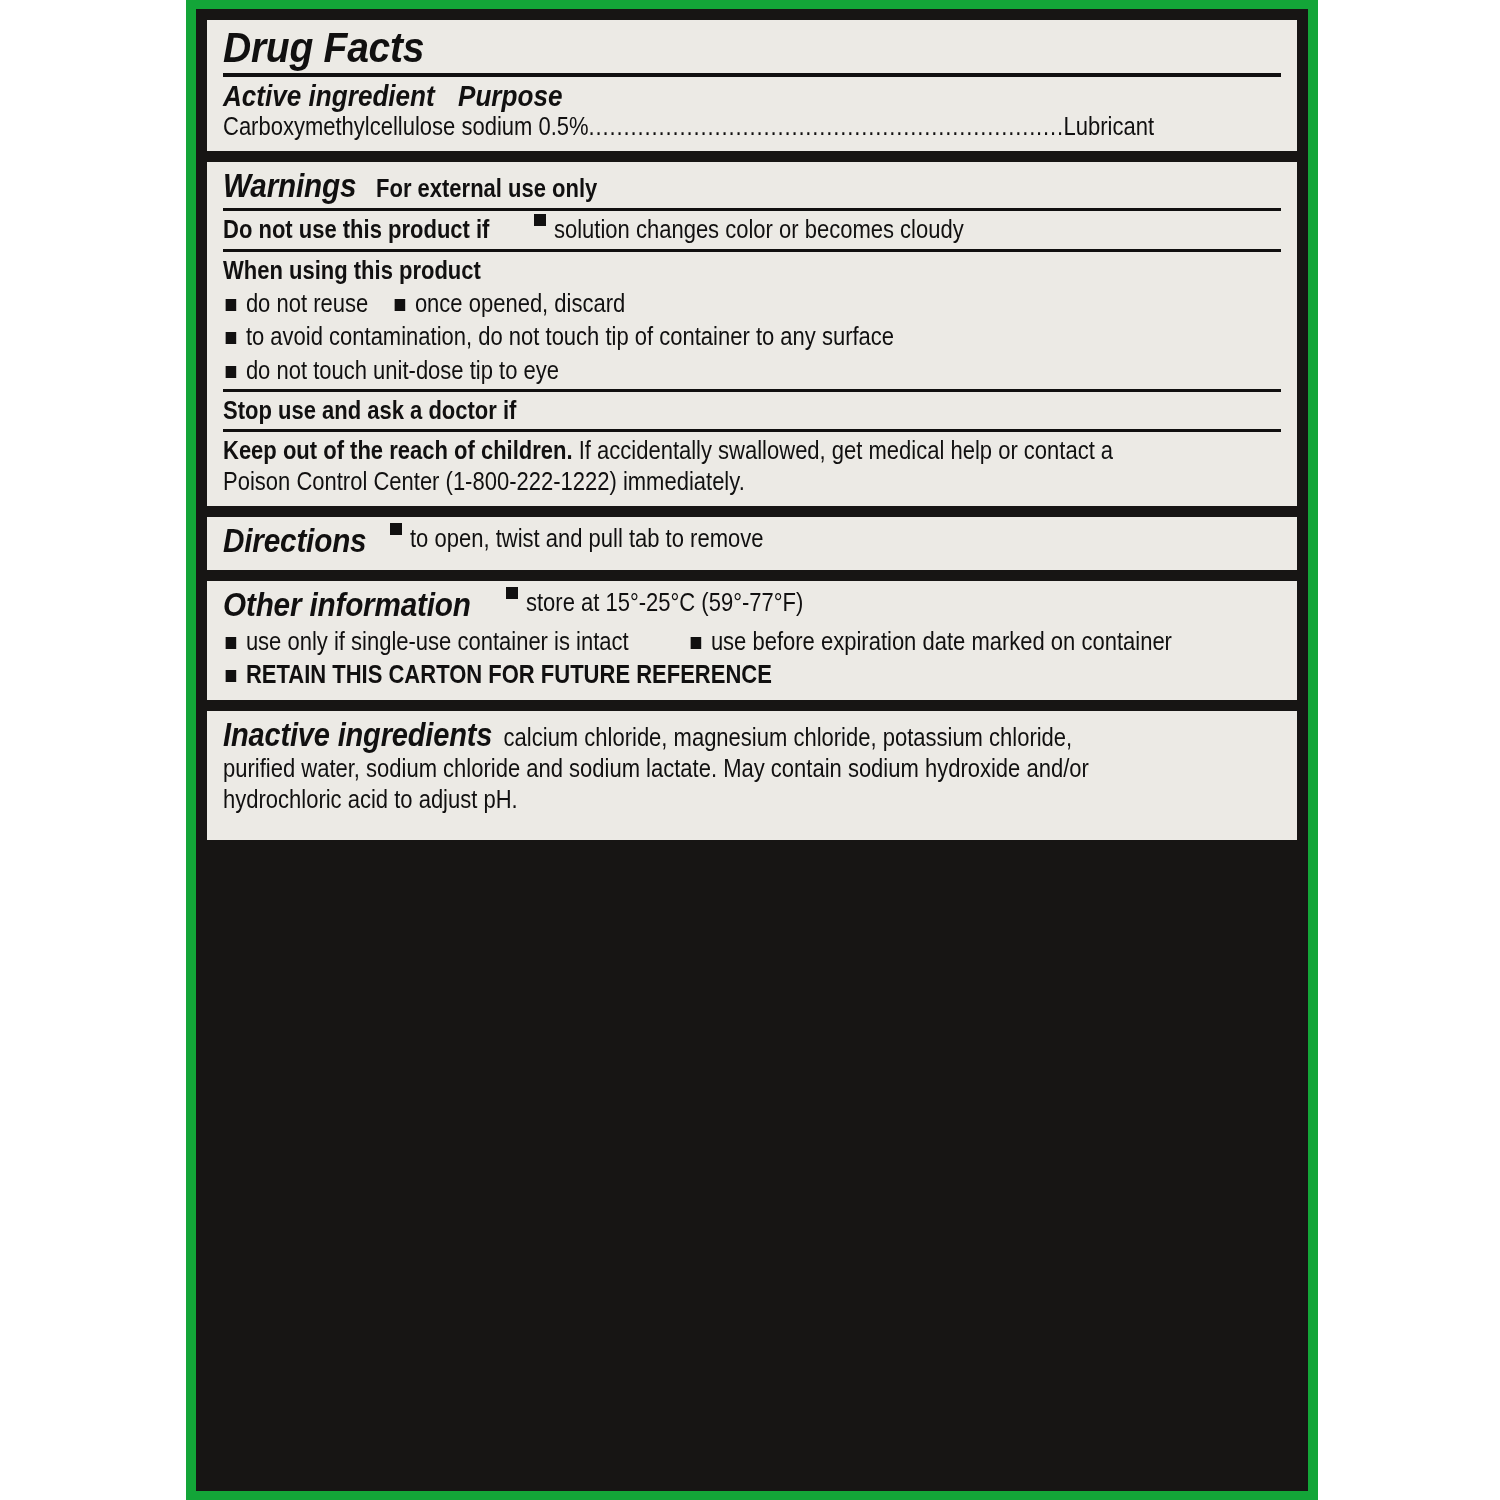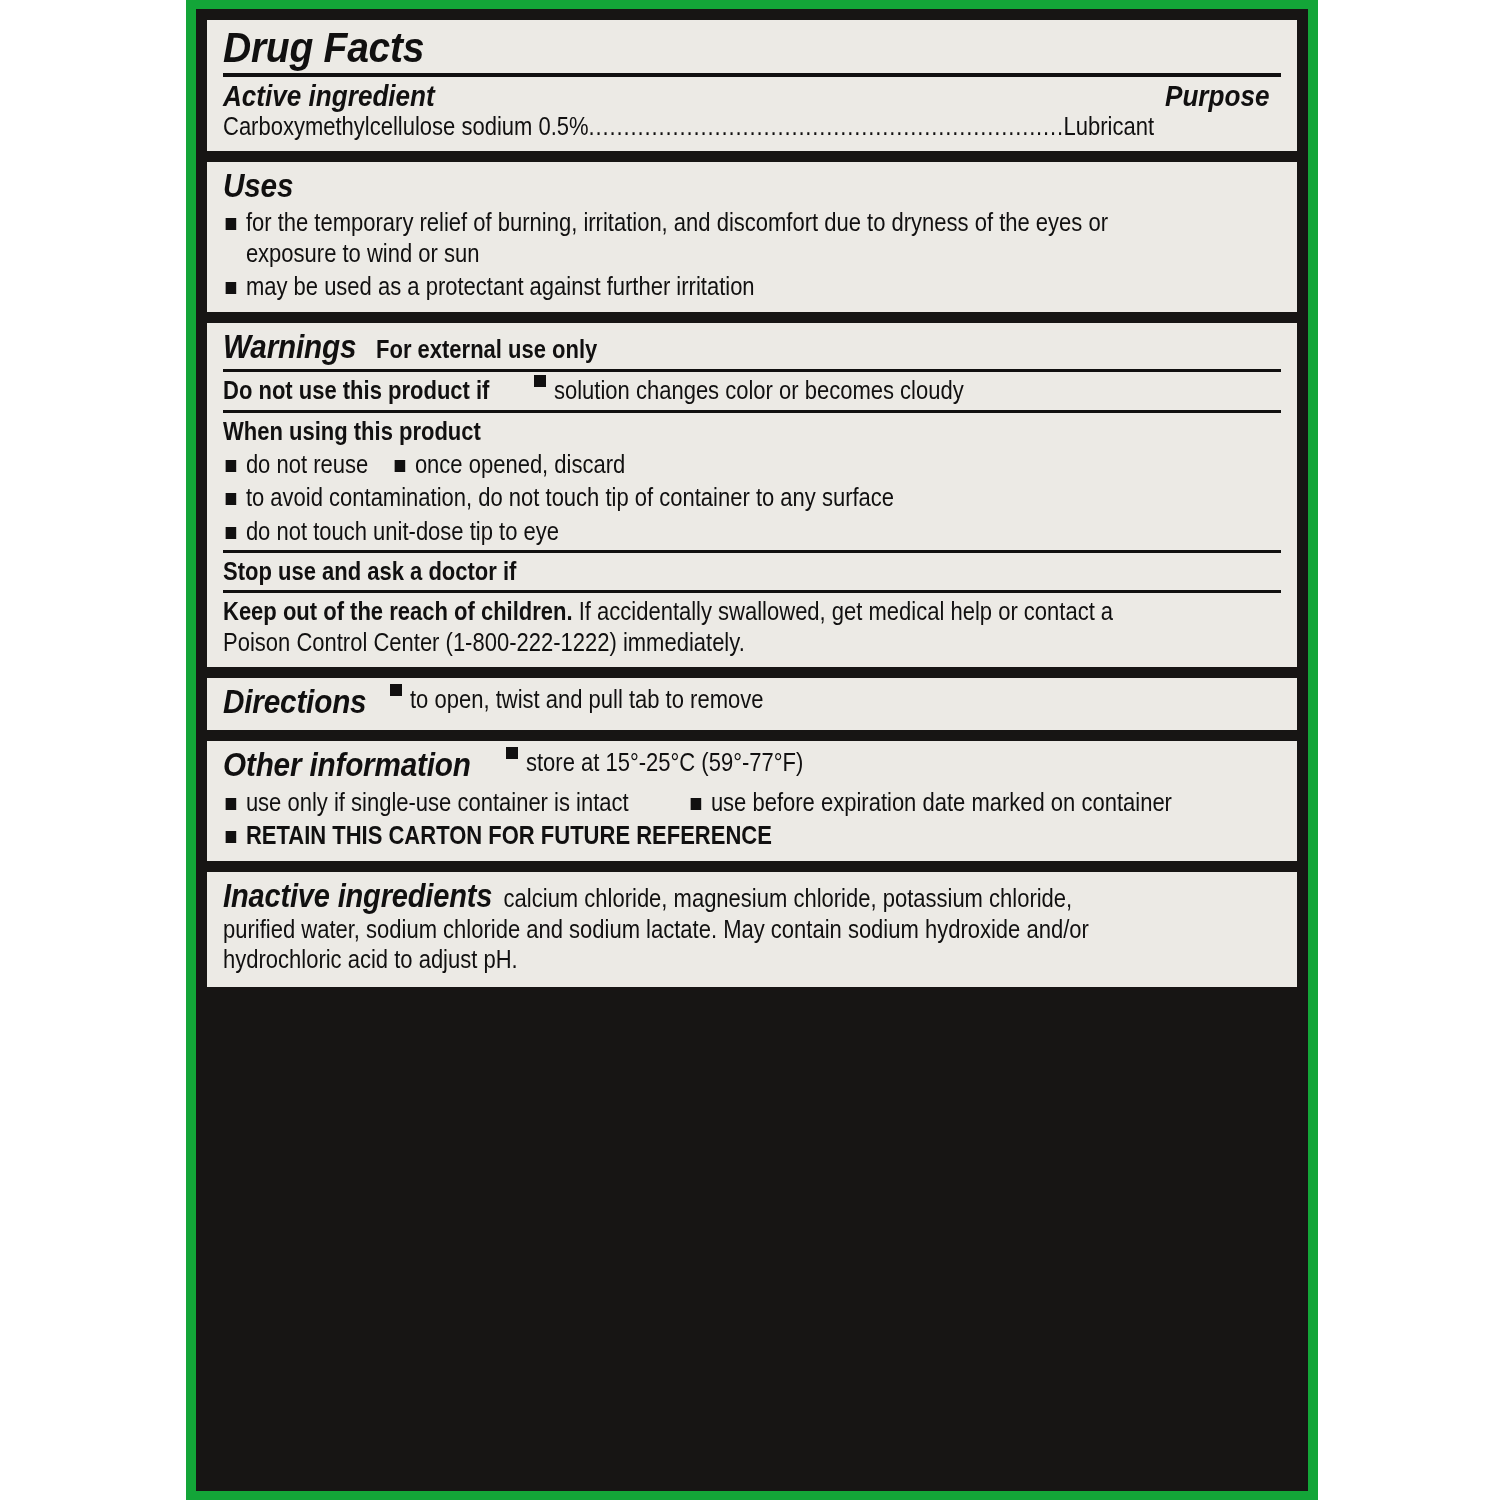"Active ingredient" .hdr-row { justify-content: space-between -> flex-start }
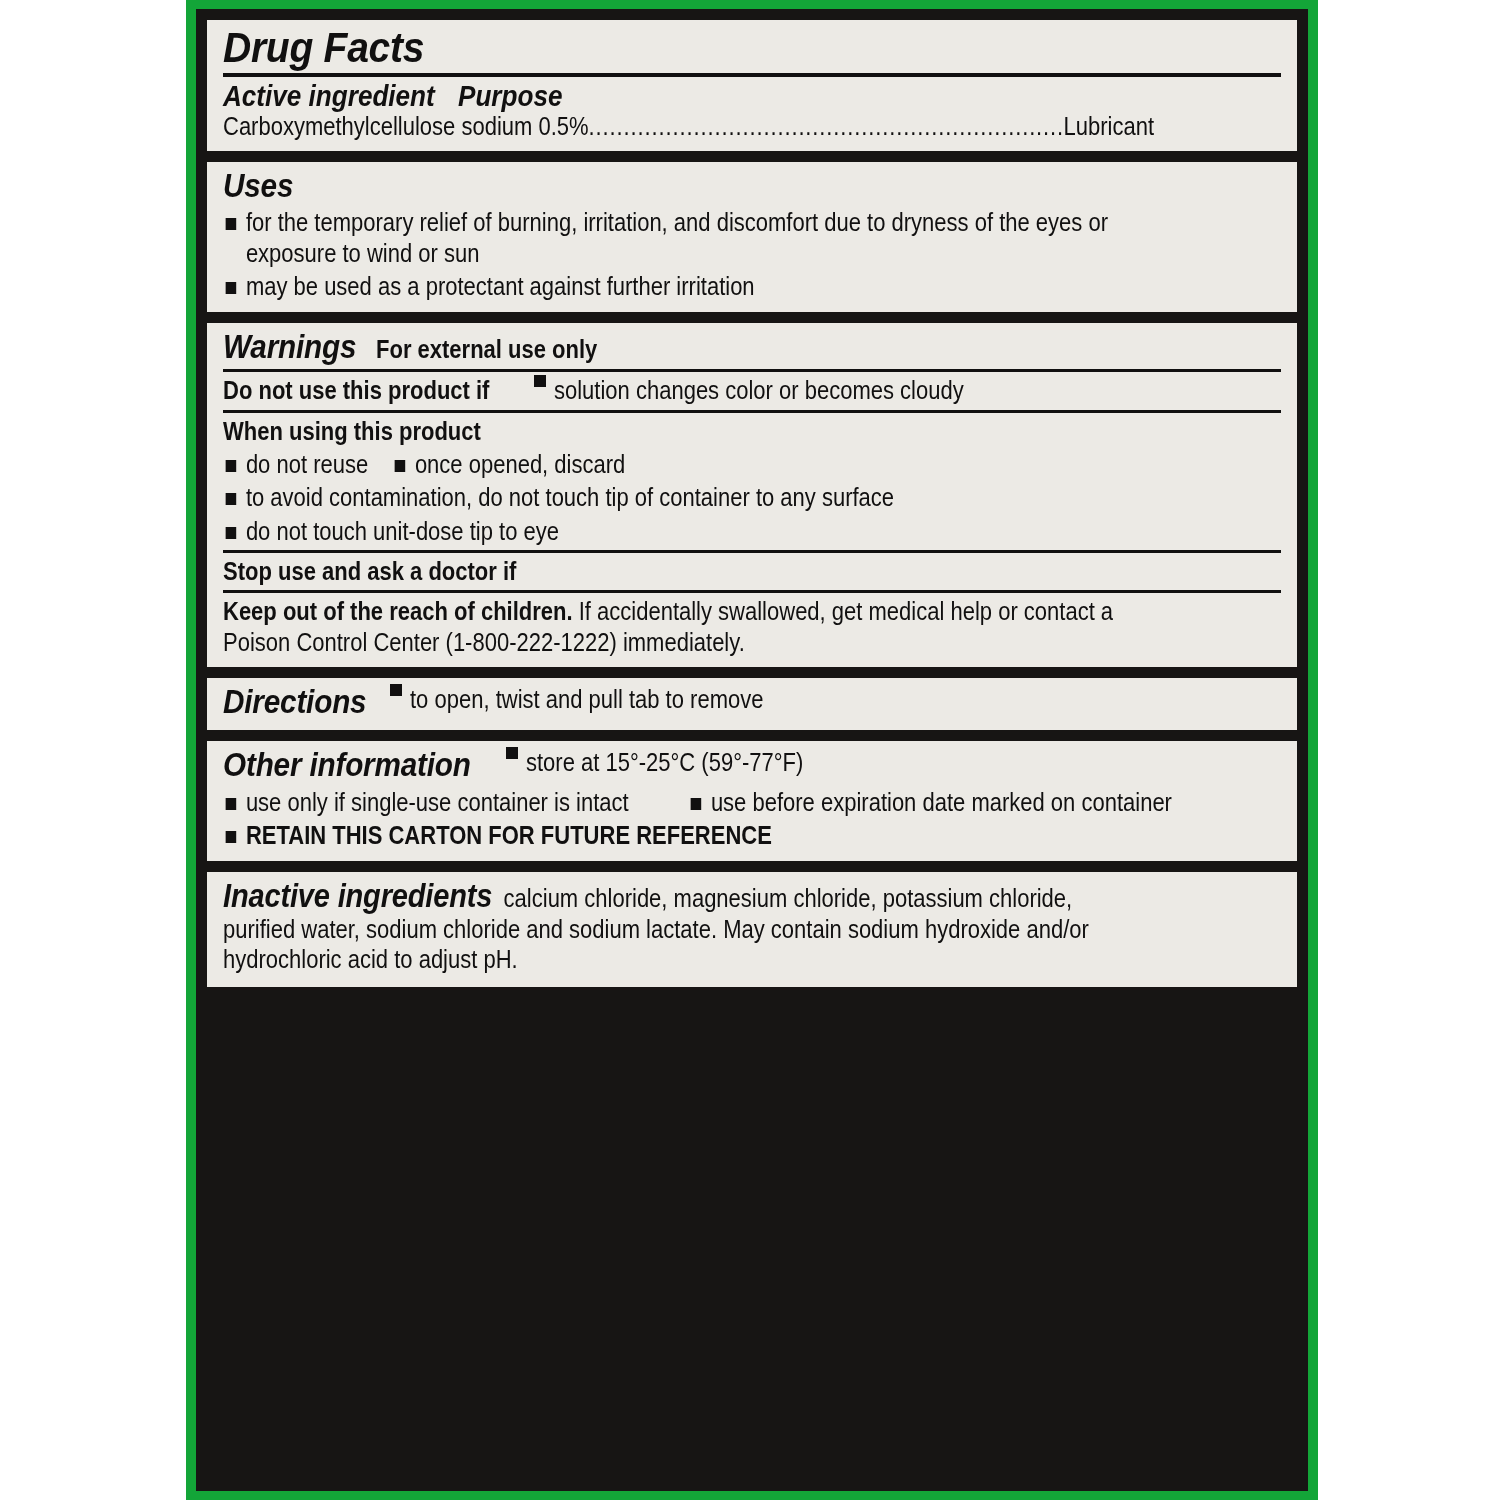"Uses" div.panel { html: <div> <div>Uses</div> <ul> <li>for the temporary relief of burning, irritation, and discomfort due to dryness of the eyes or exposure to wind or sun</li> <li>may be used as a protectant against further irritation</li> </ul> </div> -> none }
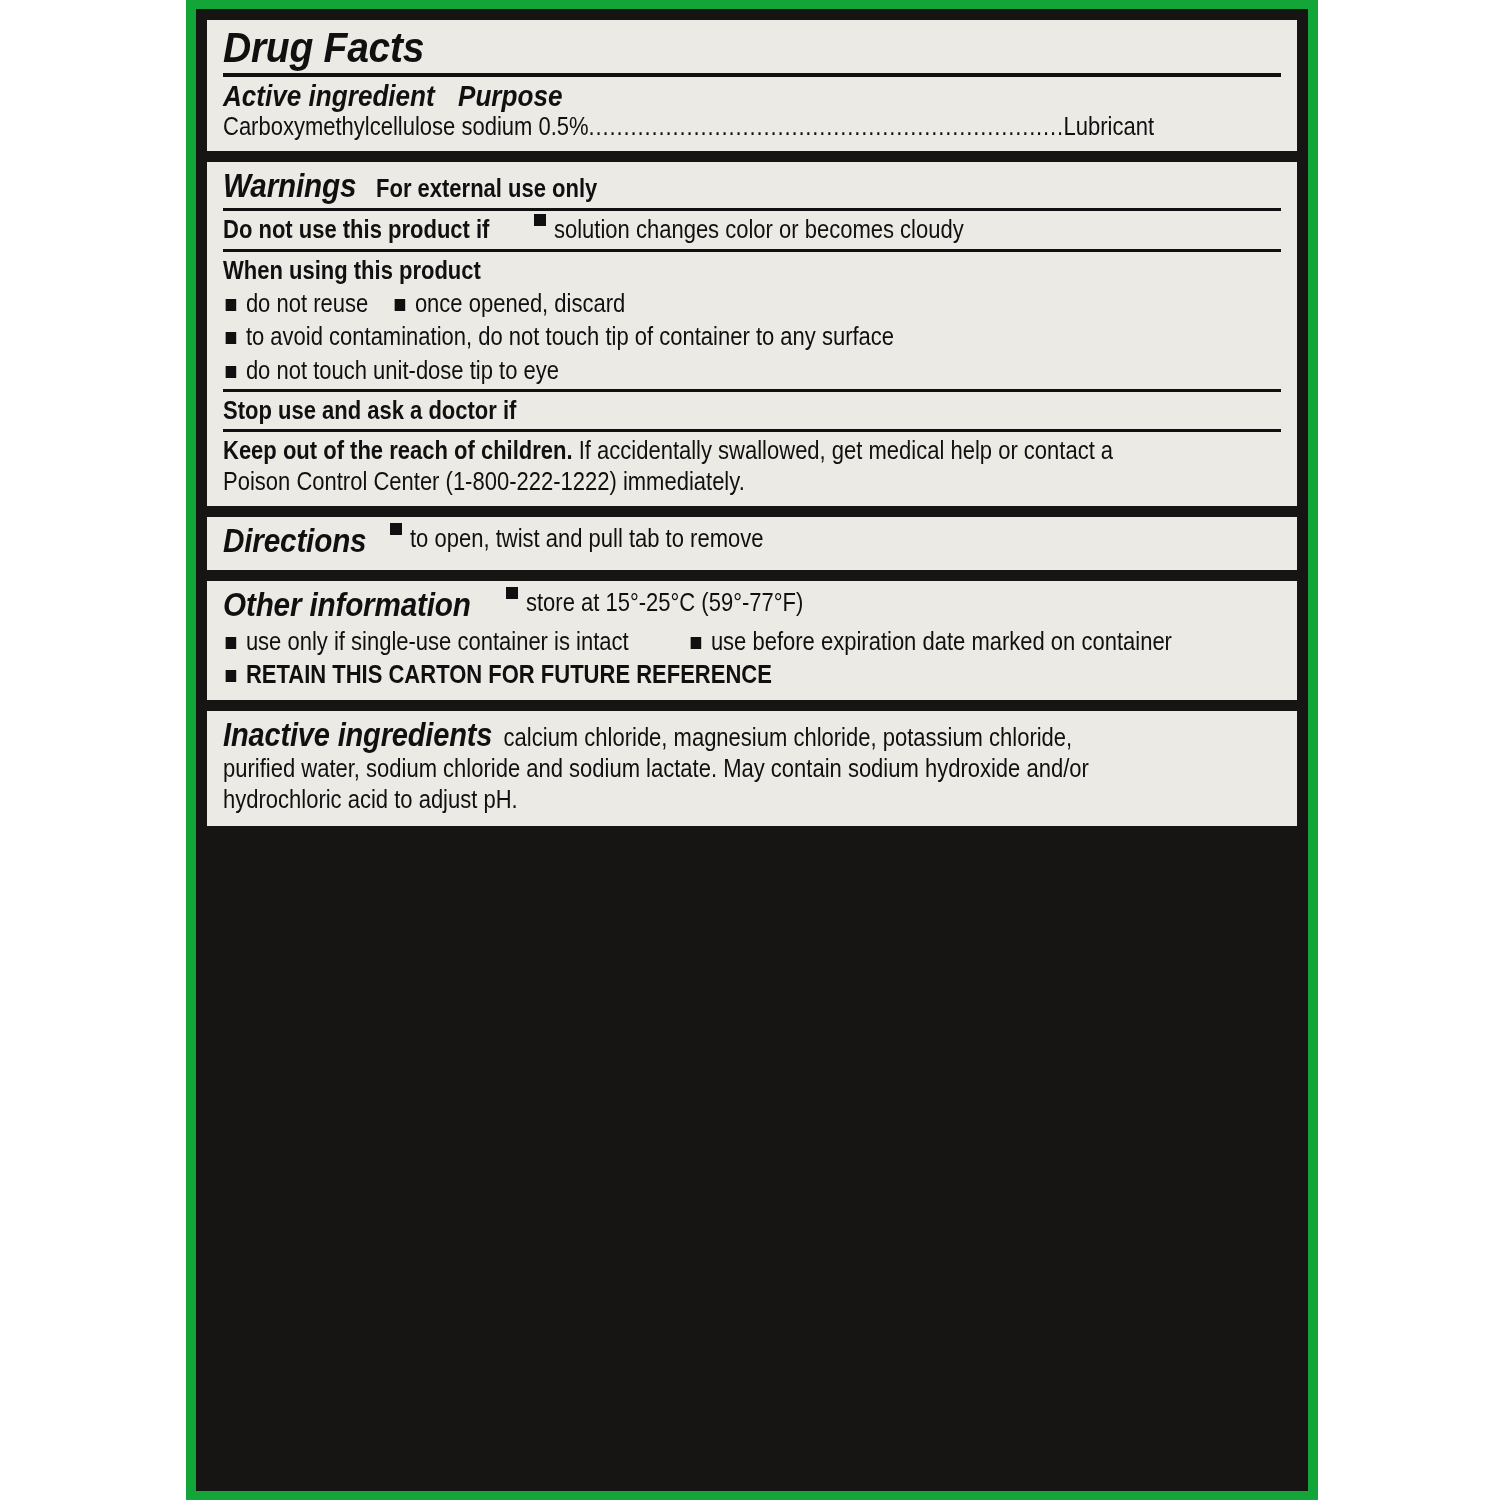"Inactive ingredients calcium chloride," div.panel { padding-bottom: 12px -> 26px }
